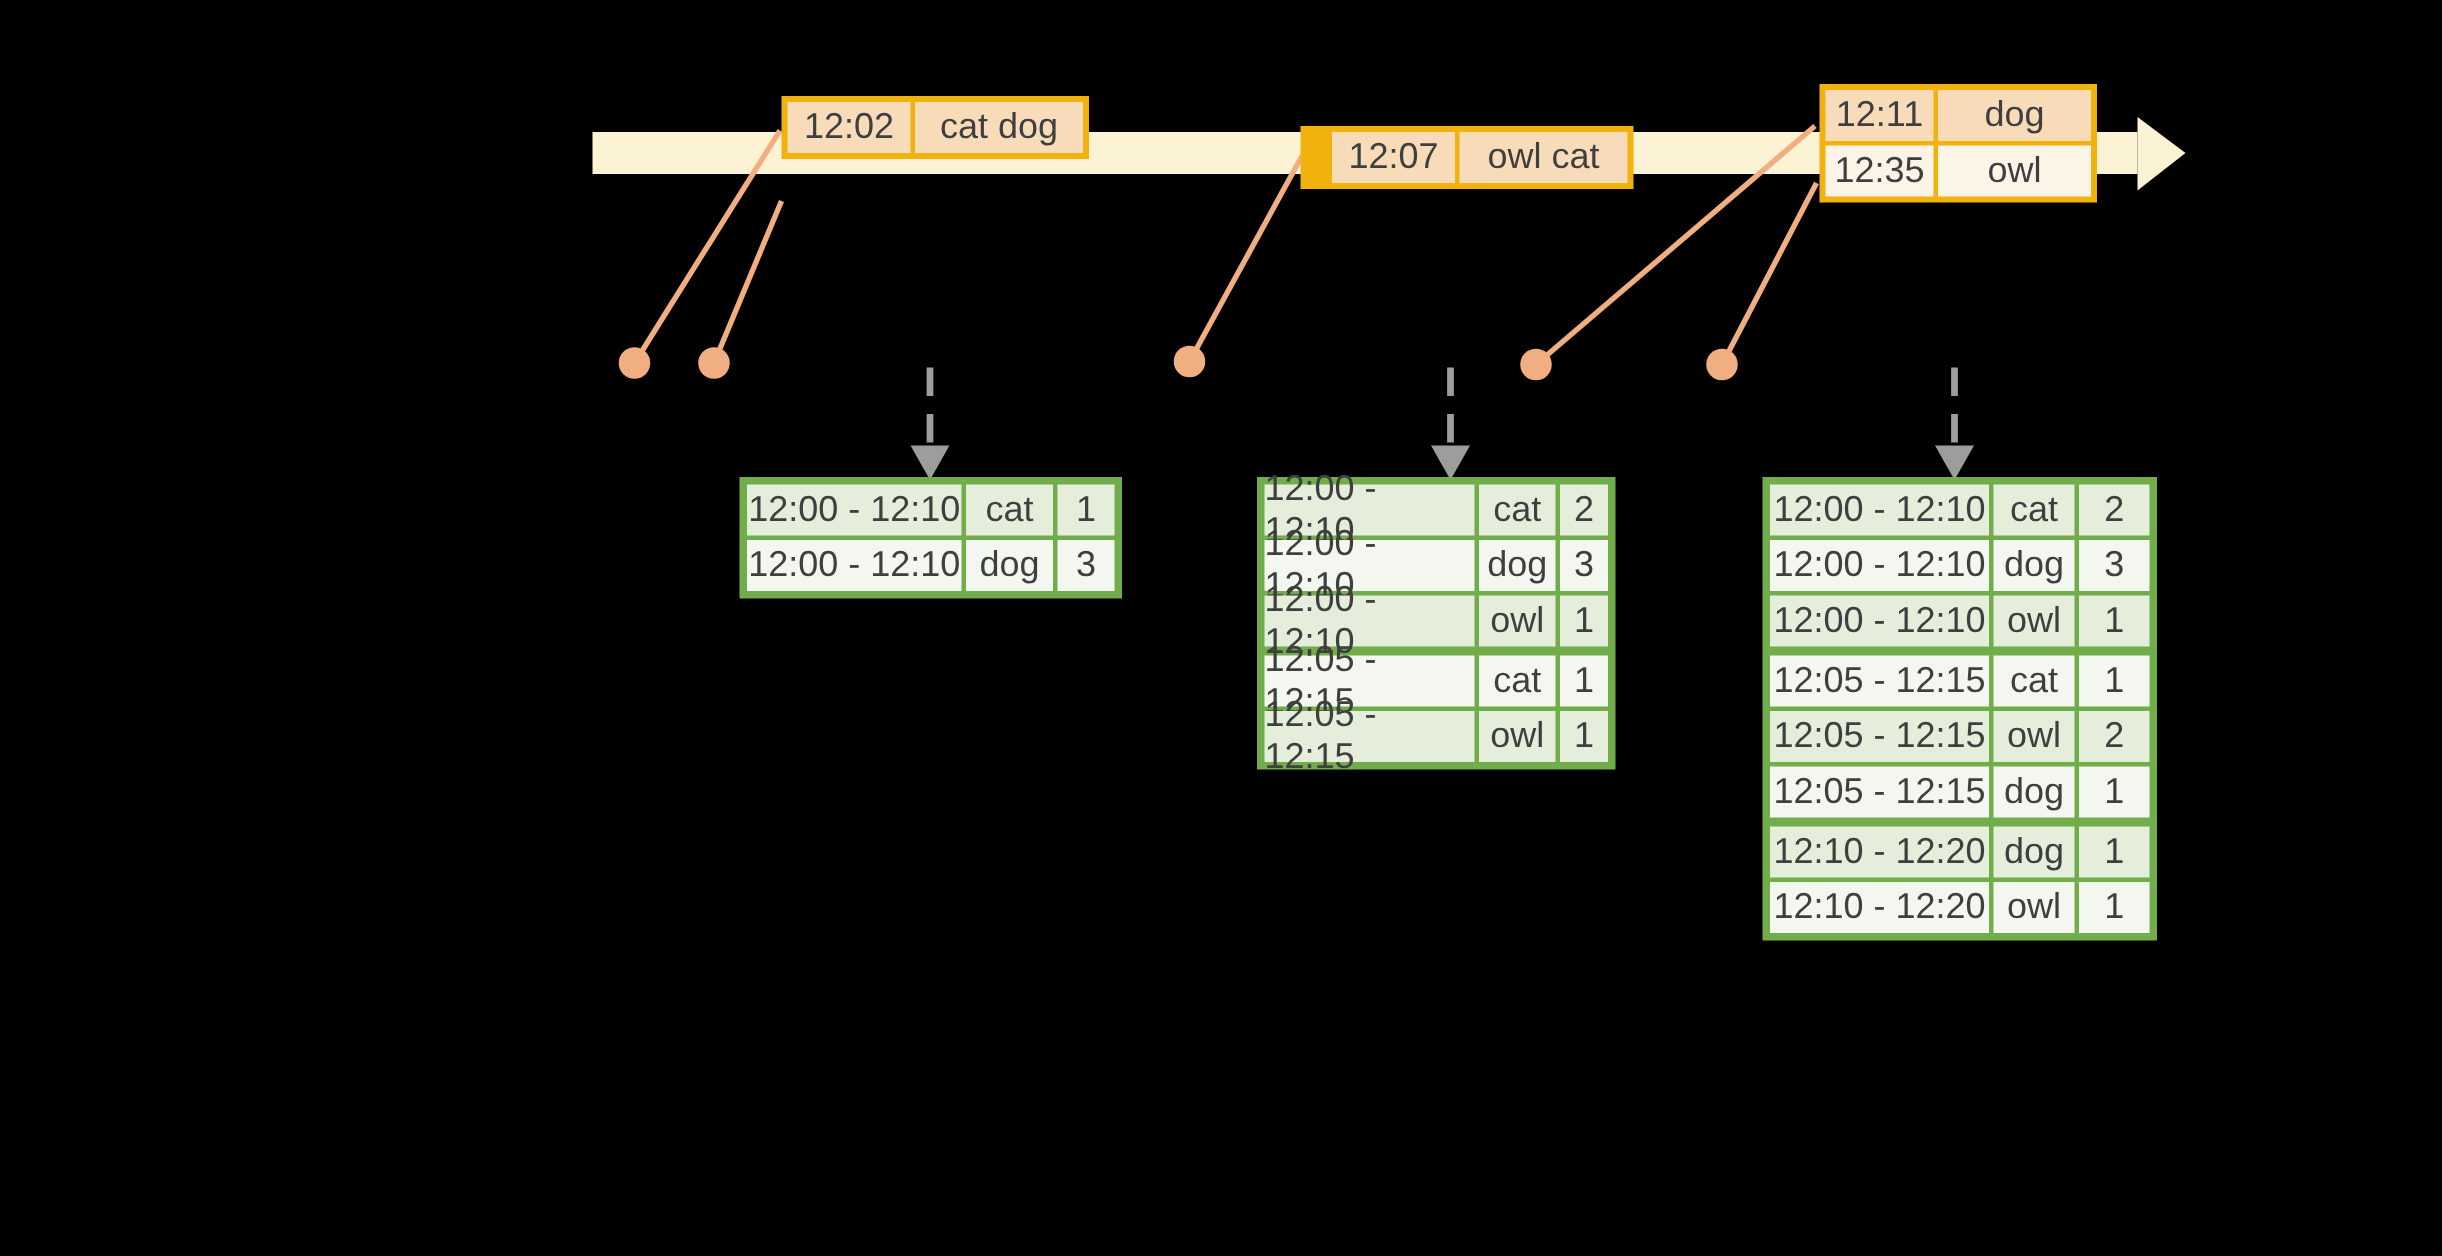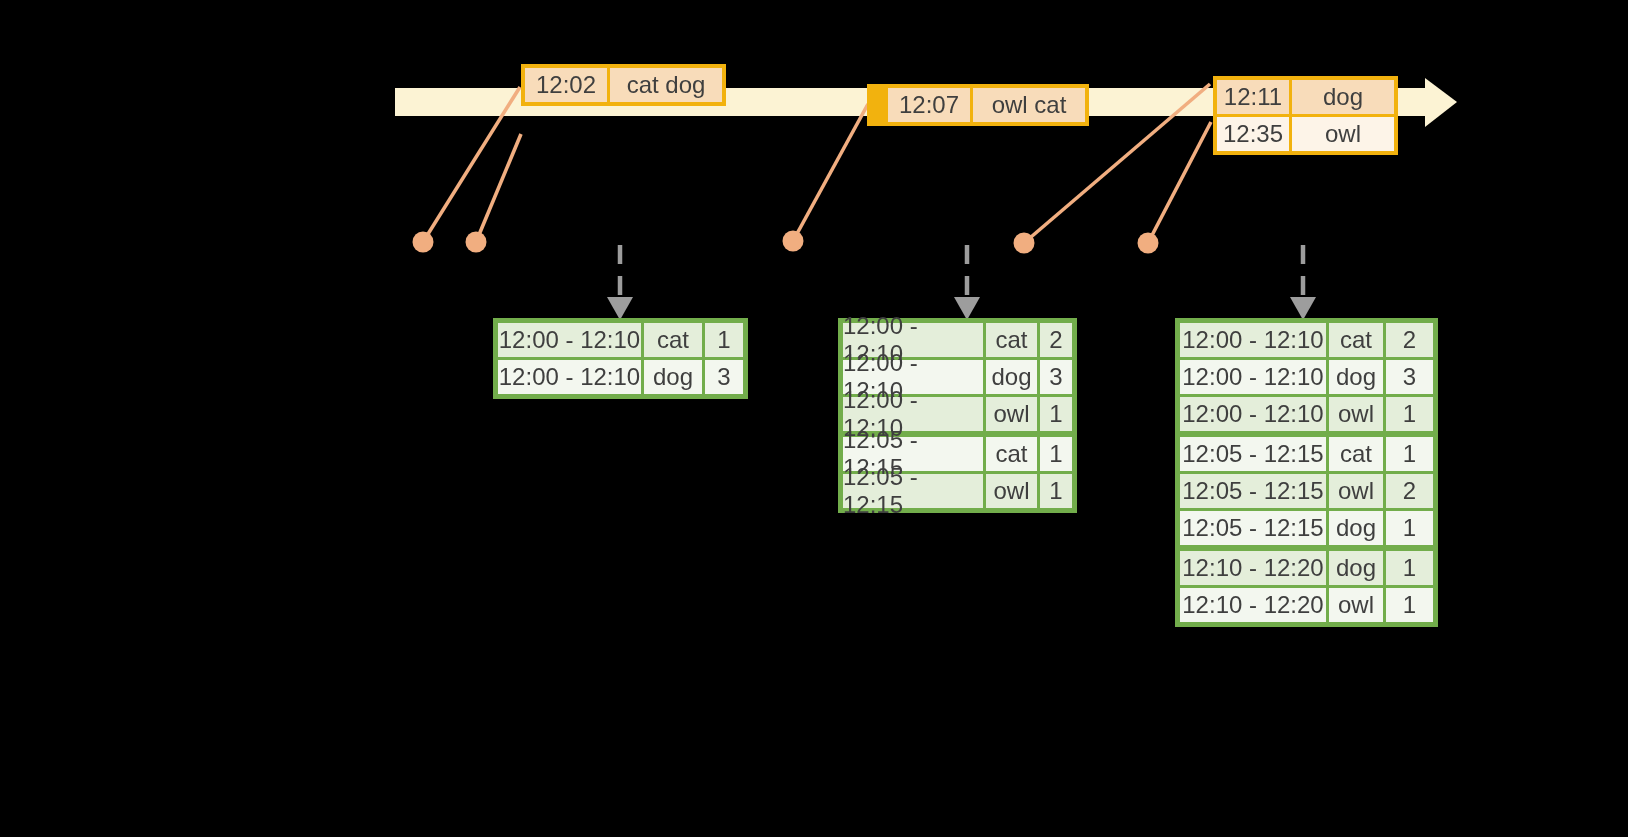"12:11" div.etable { top: 76px -> 56px }
